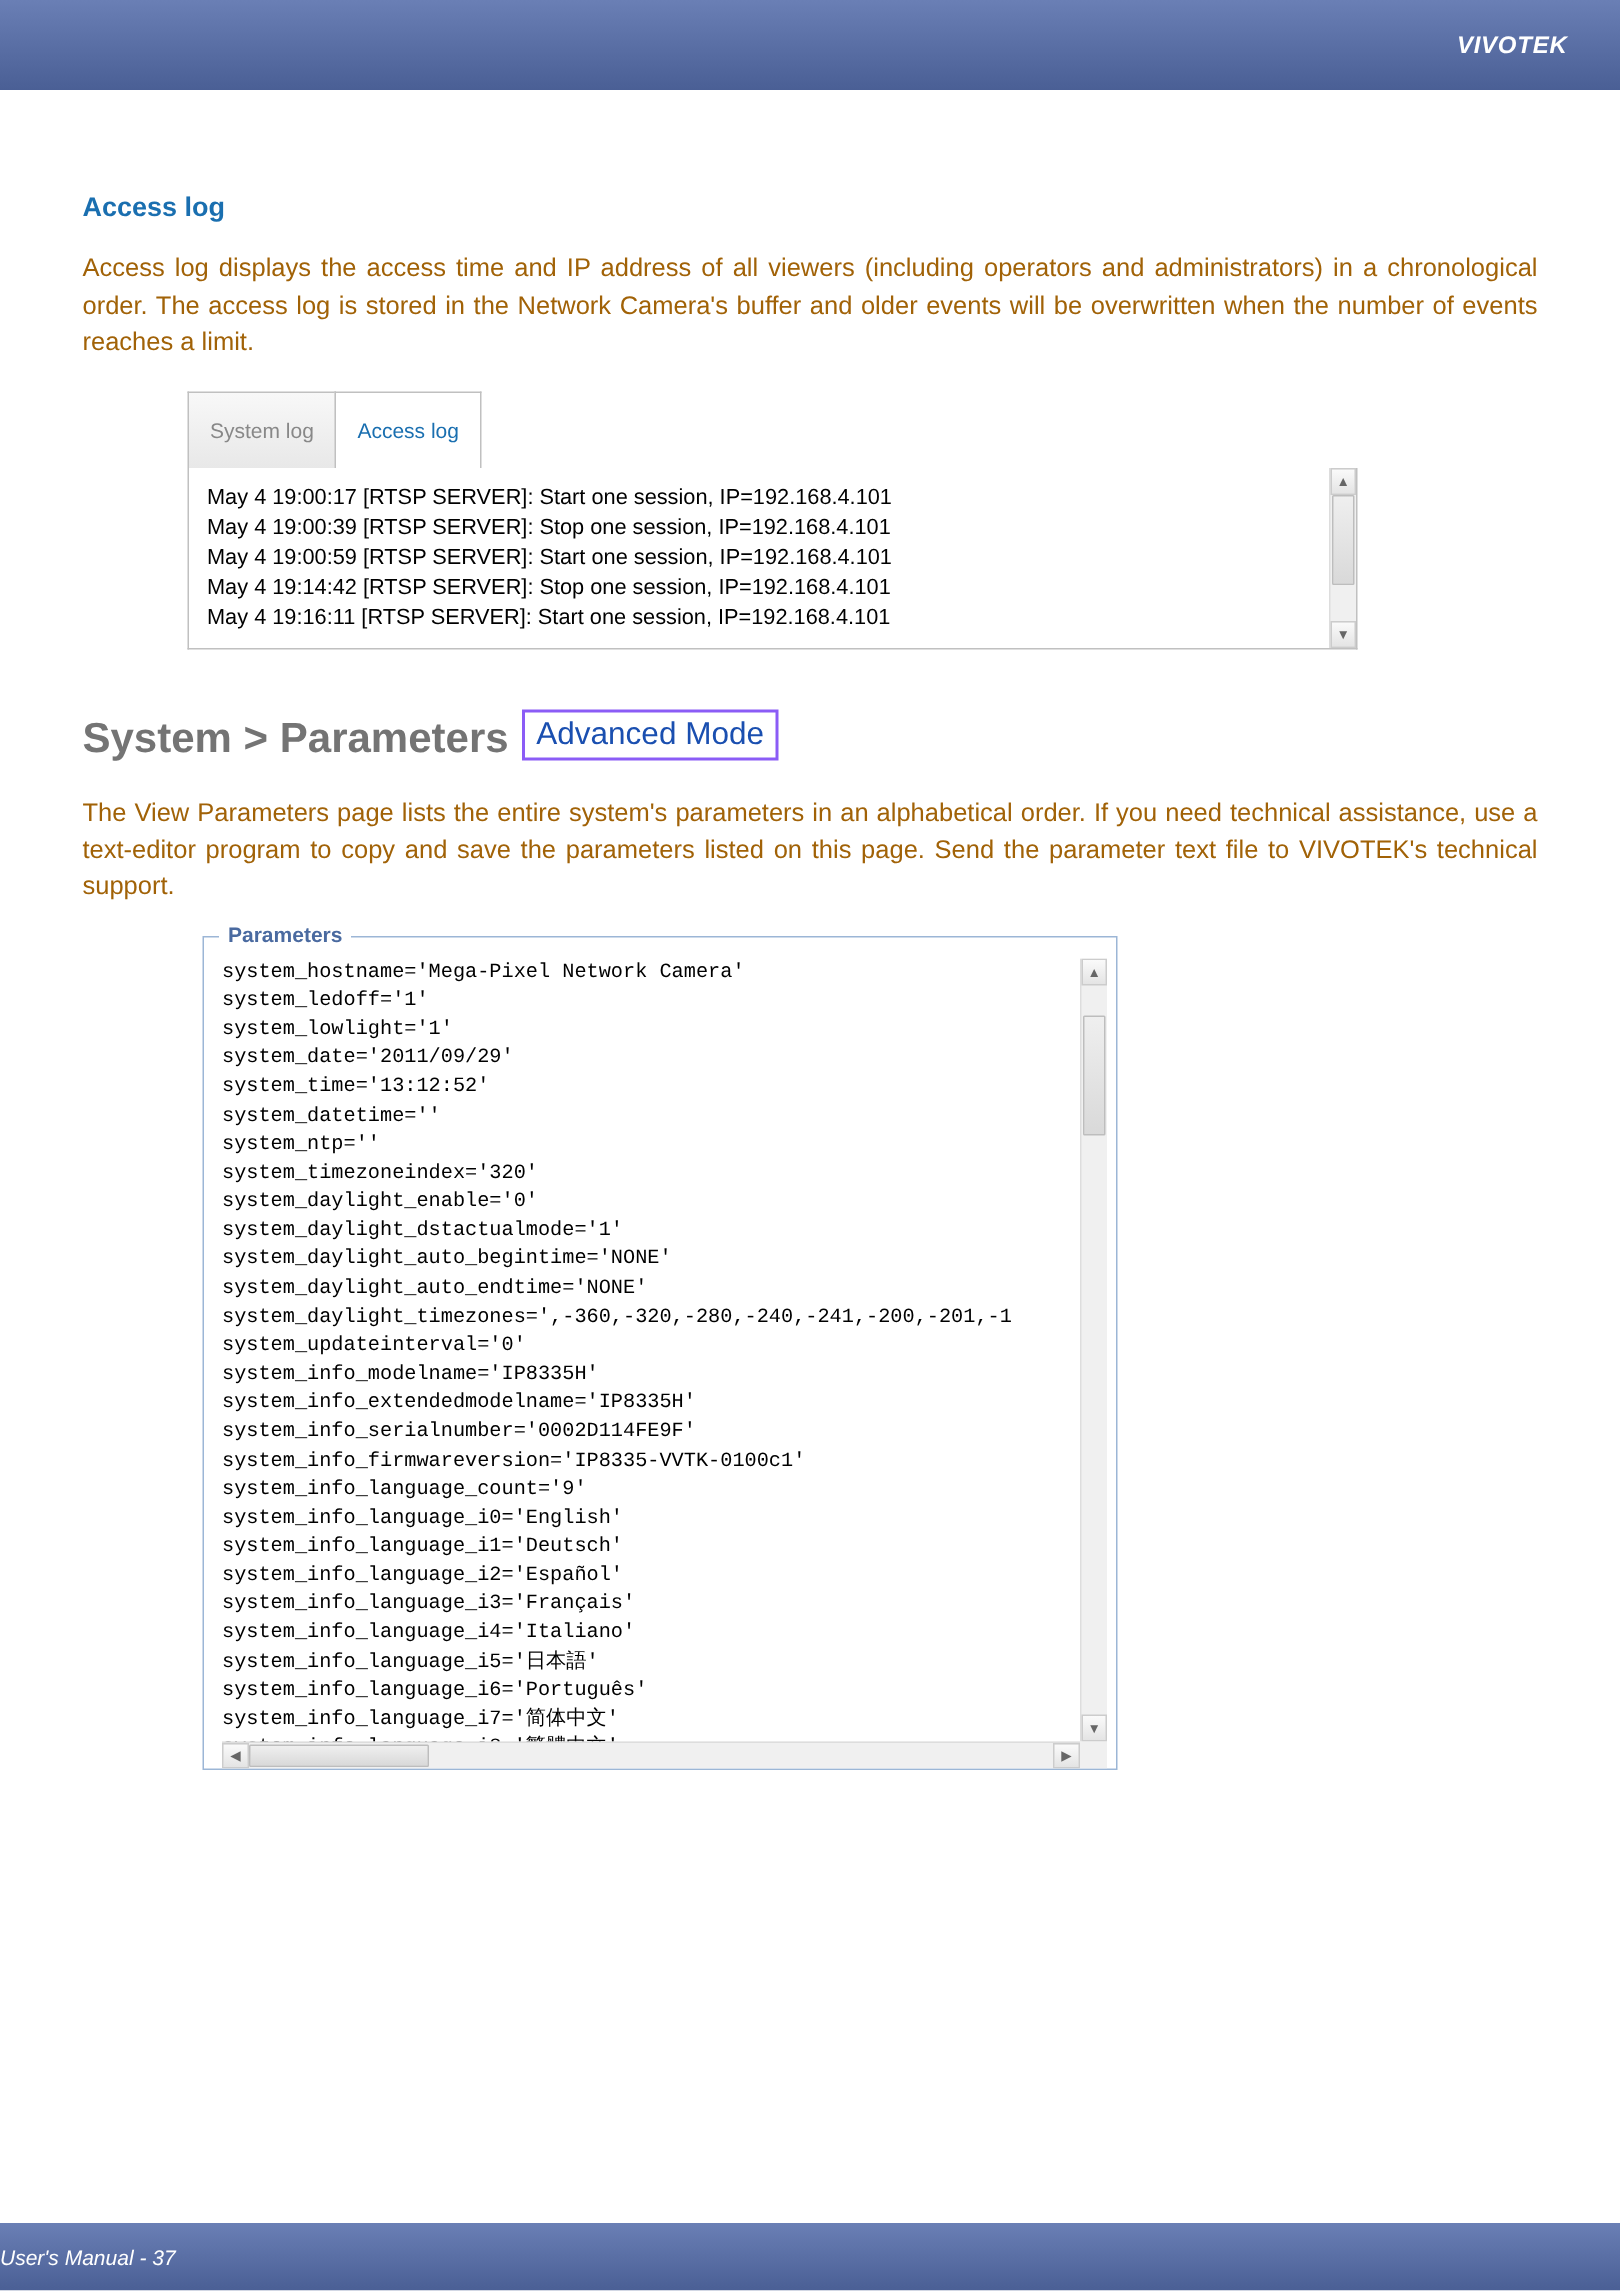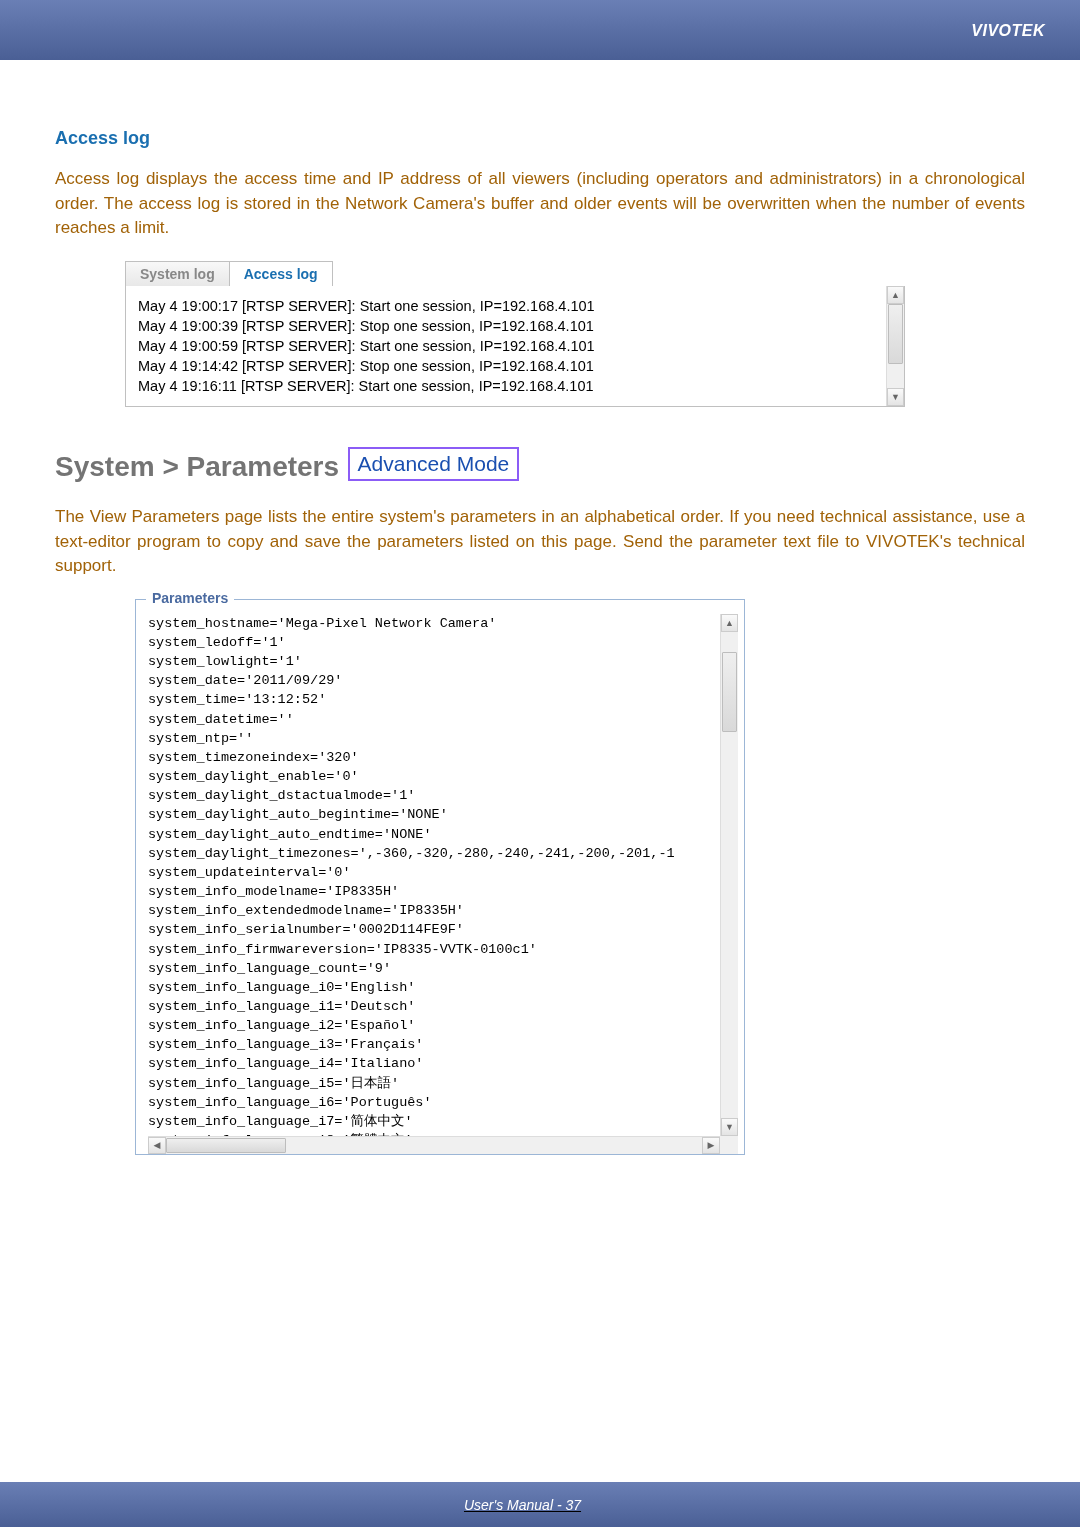"System log" .tab { font-weight: bold -> normal; padding: 4px 14px -> 17px 14px }
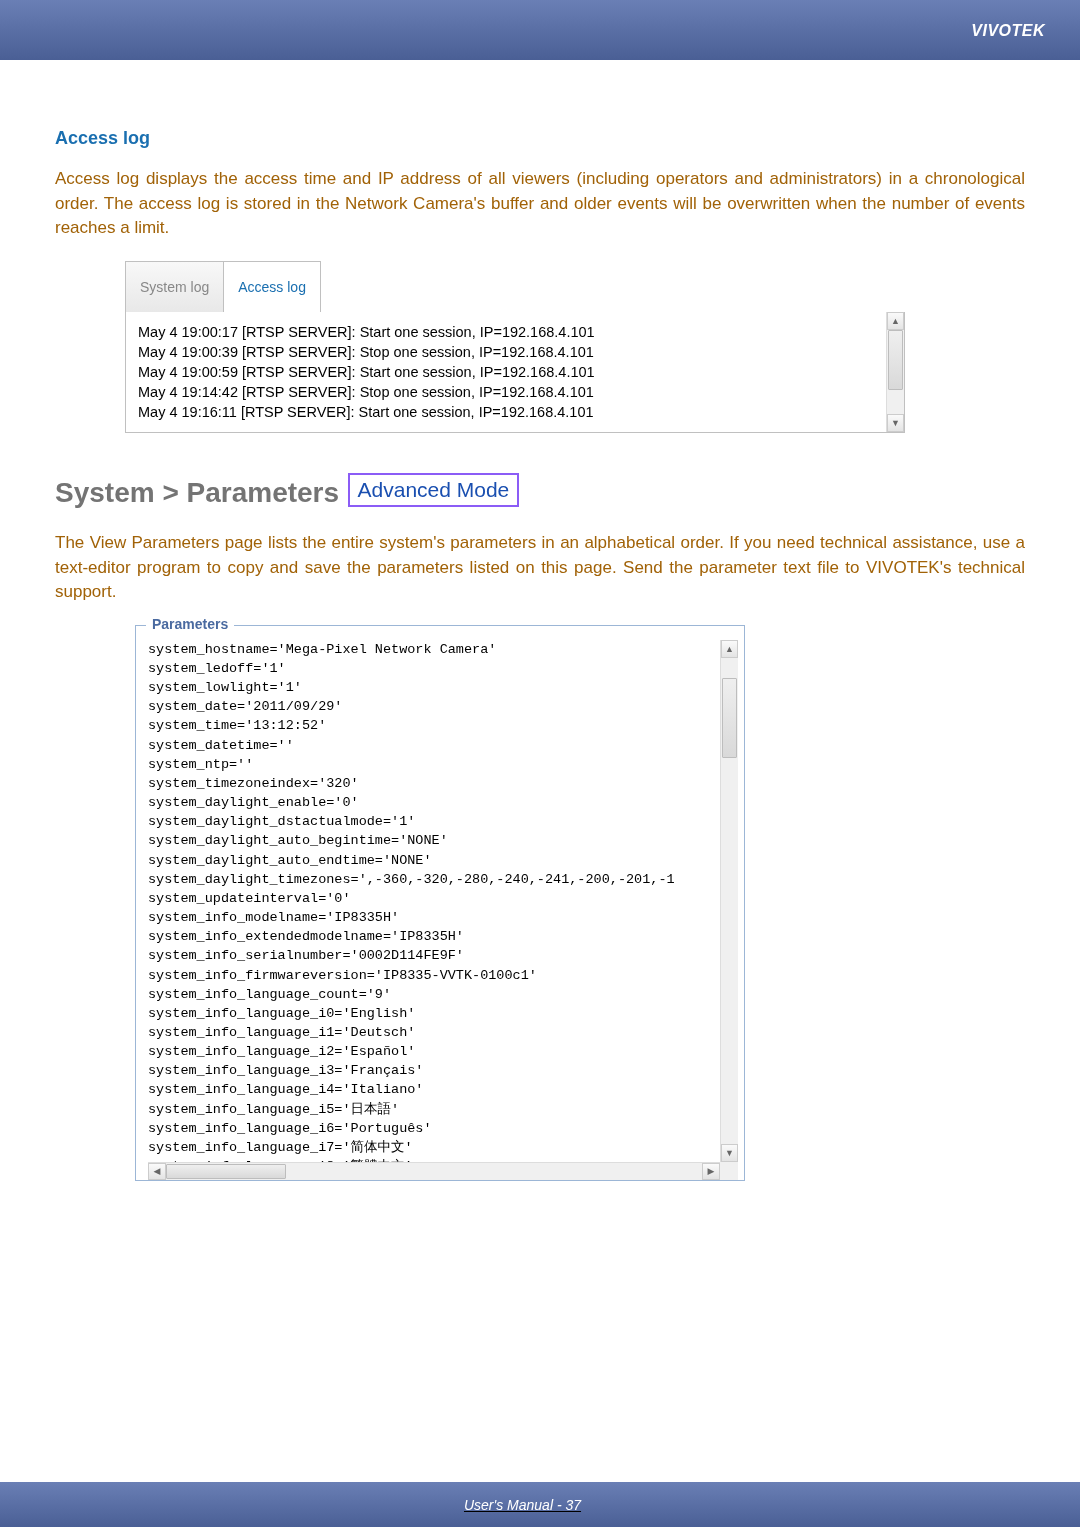"User's Manual - 37" .footer { justify-content: center -> flex-start; text-decoration: underline -> none }
